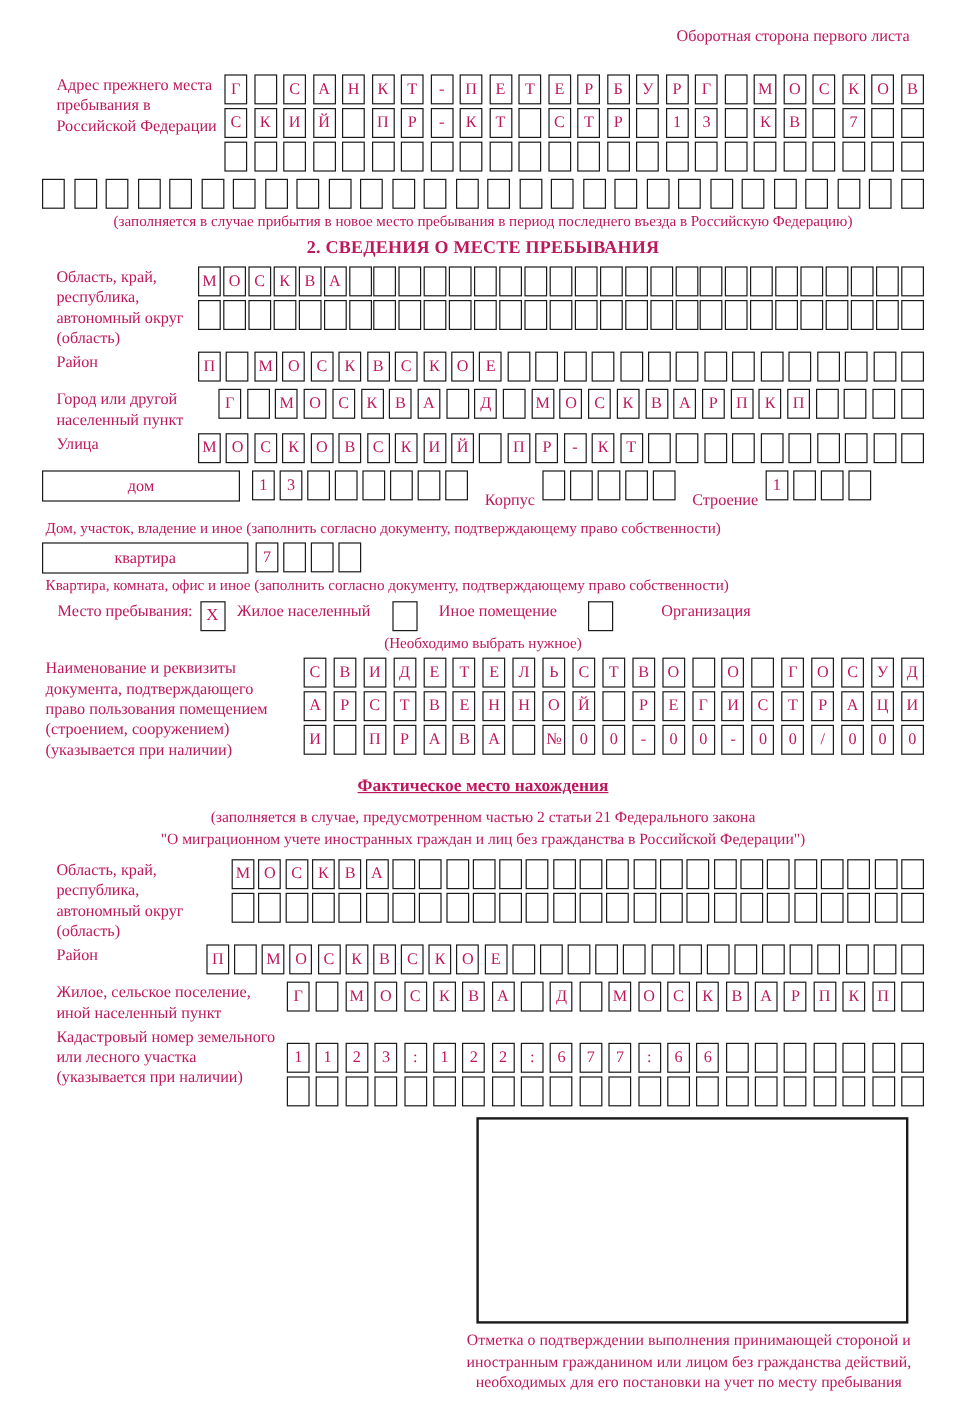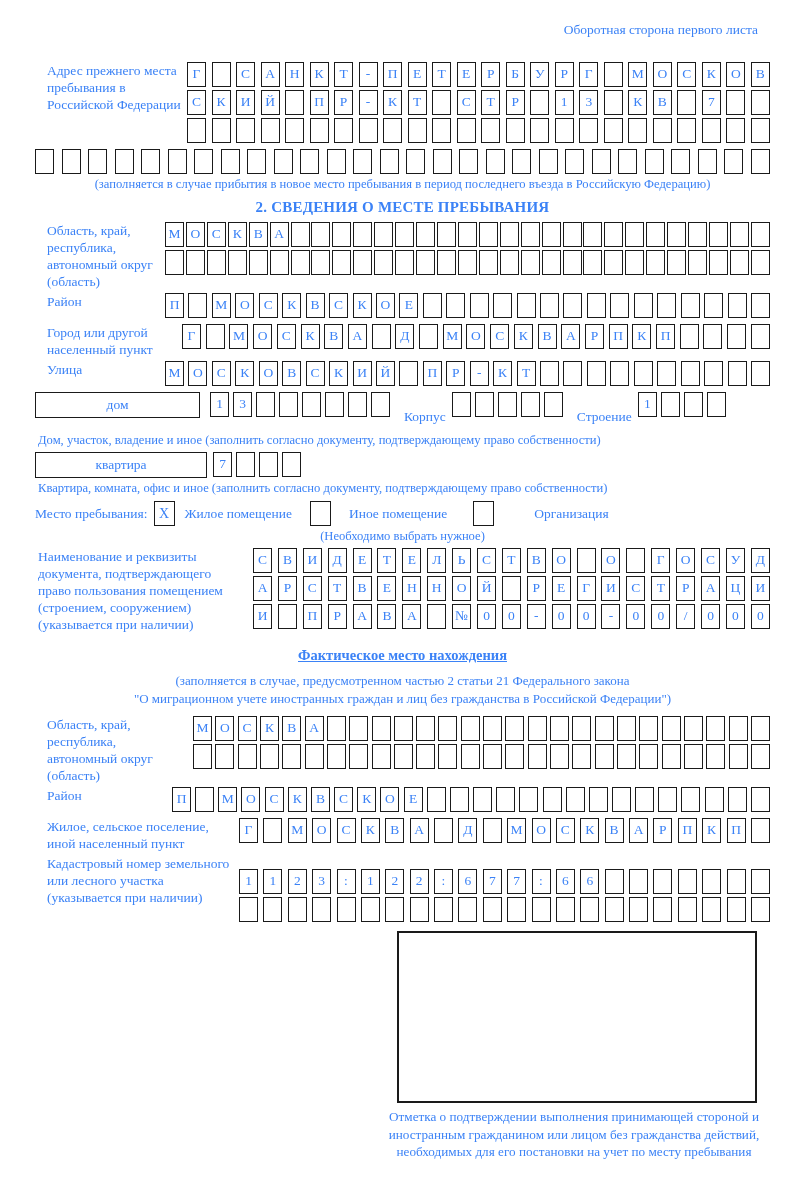"Оборотная сторона первого листа" .page { color: #3b82f6 -> #be185d }
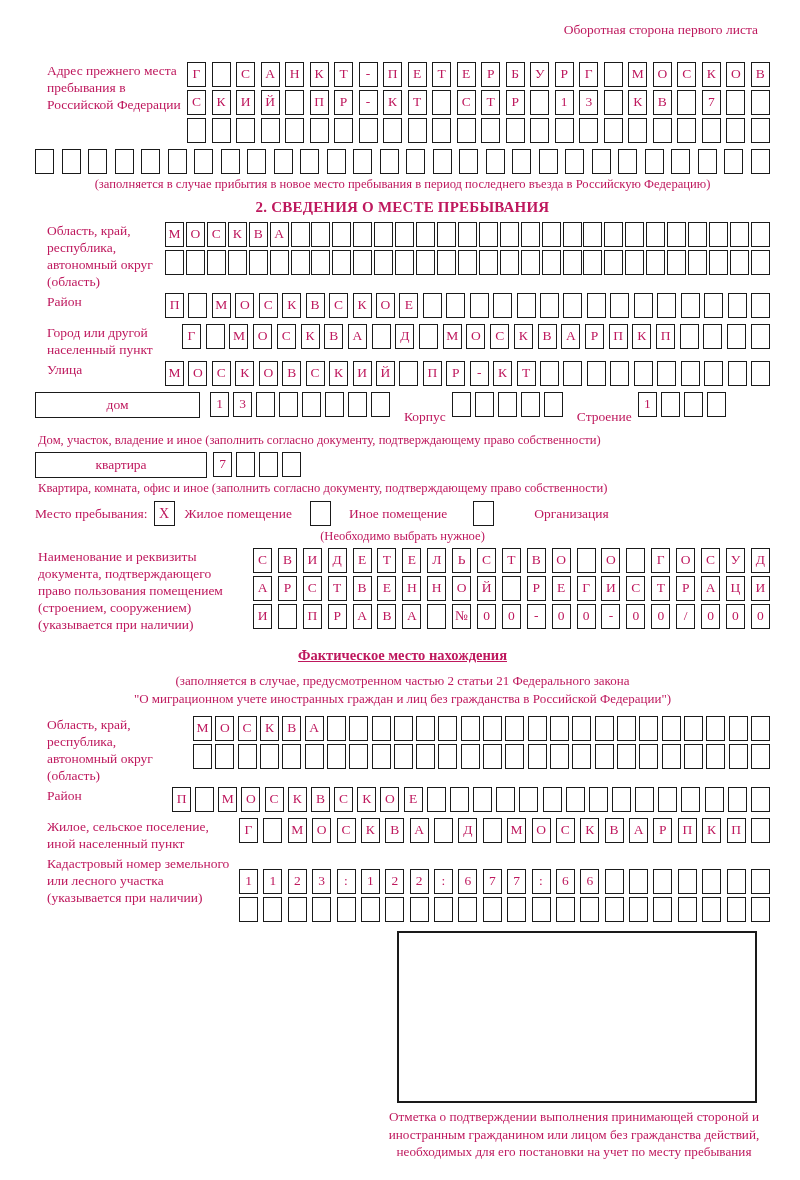"Место пребывания:" .stayrow { align-items: center -> none; margin: 5px 0 0 0 -> 5px 0 0 13px }
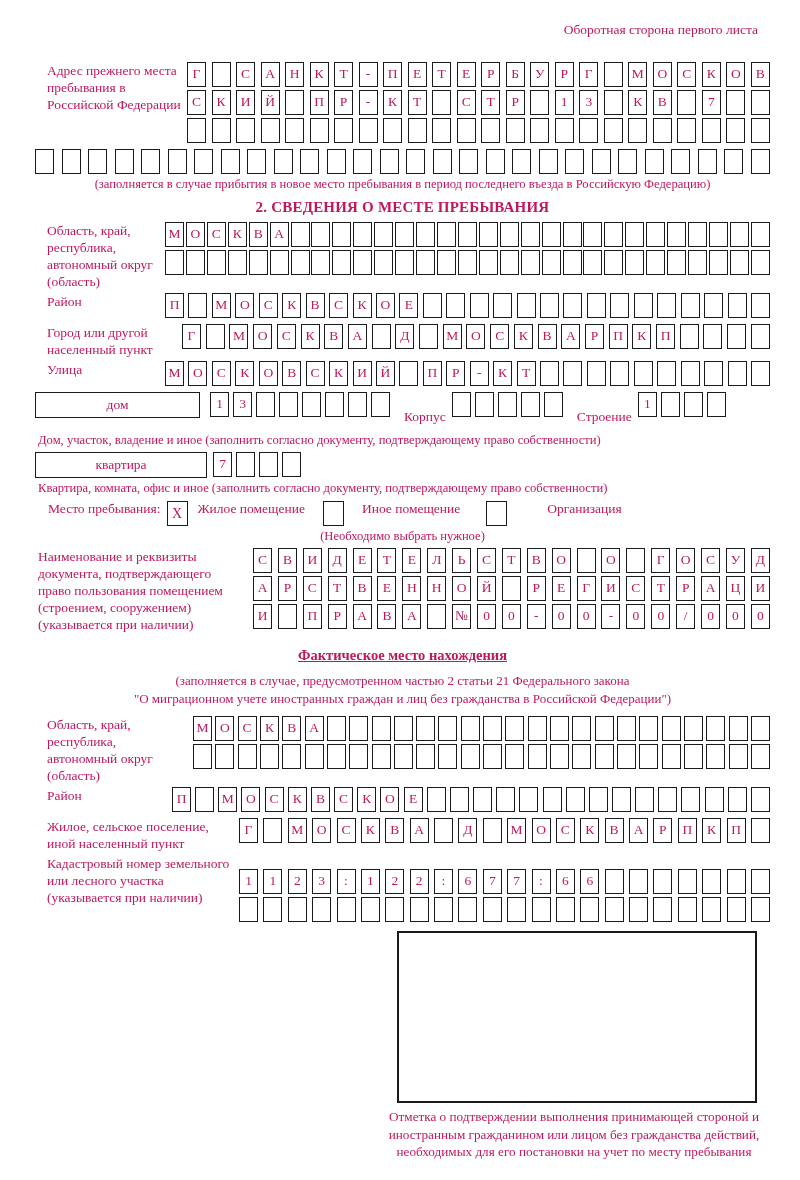"Жилое помещение" span { text: помещение -> населенный }
